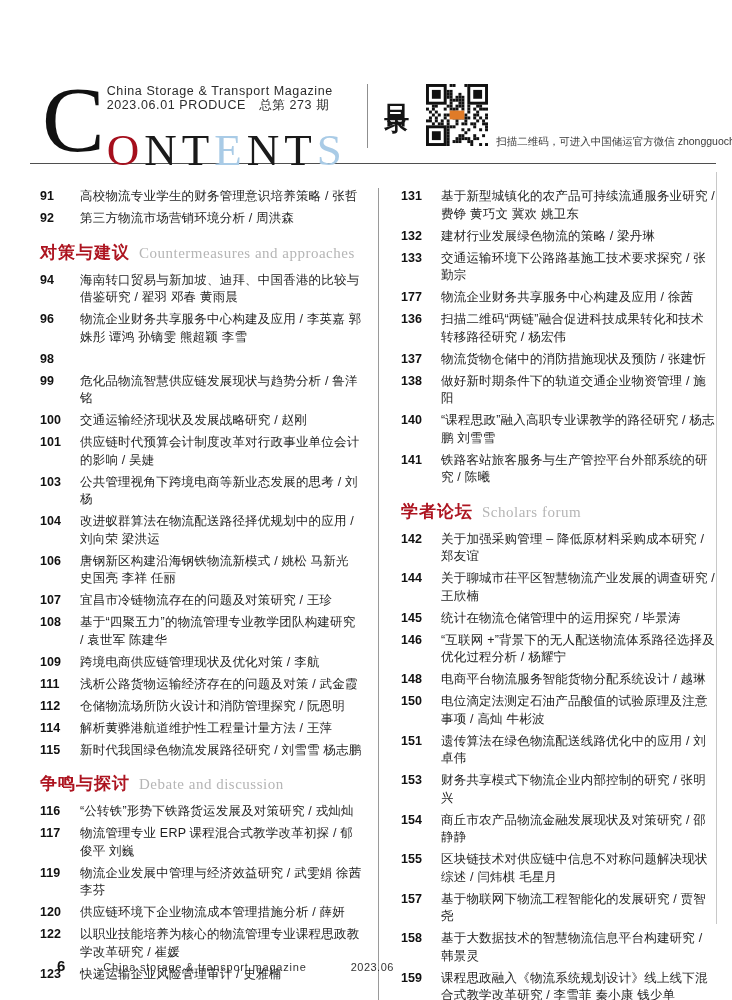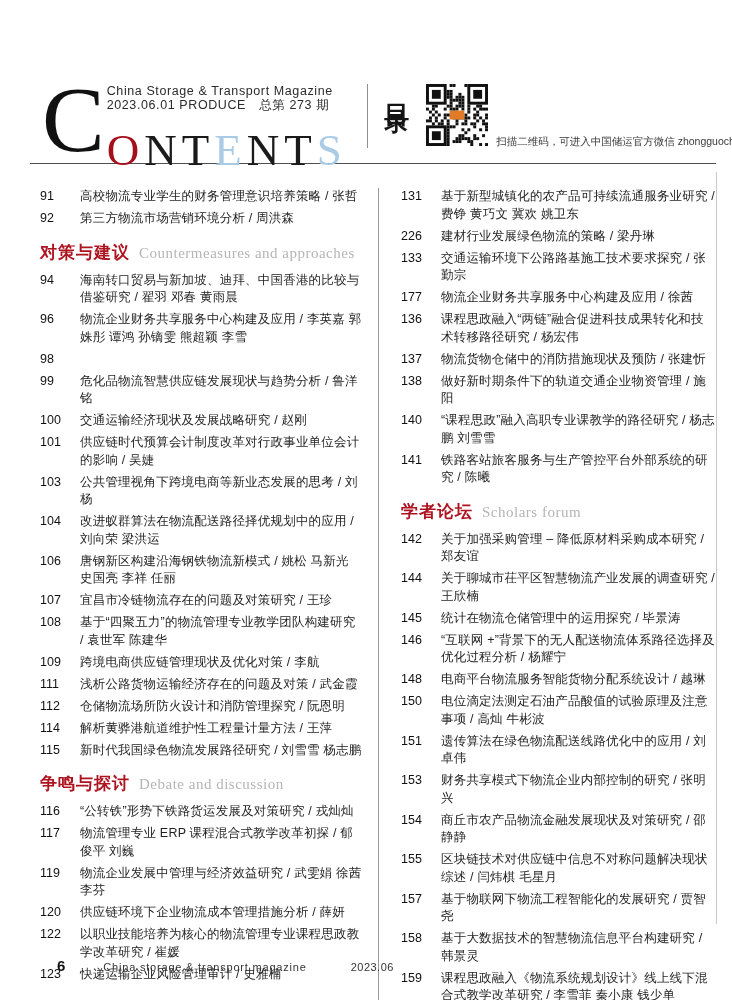"91" .inum { font-weight: normal -> bold }
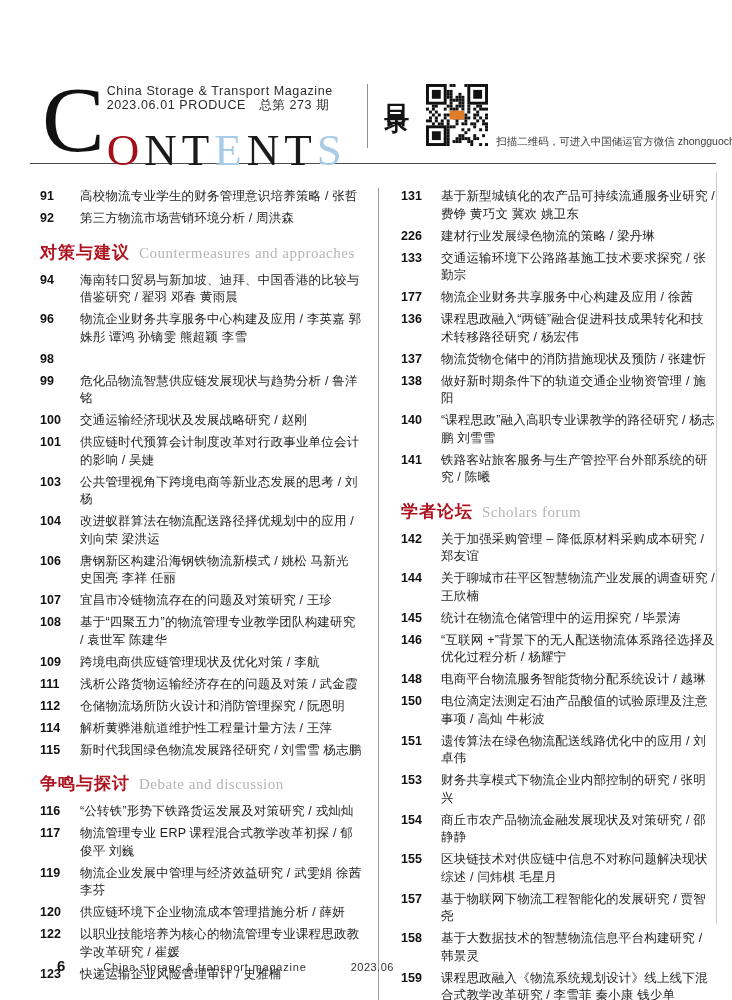"226" span.inum { text: 226 -> 132 }
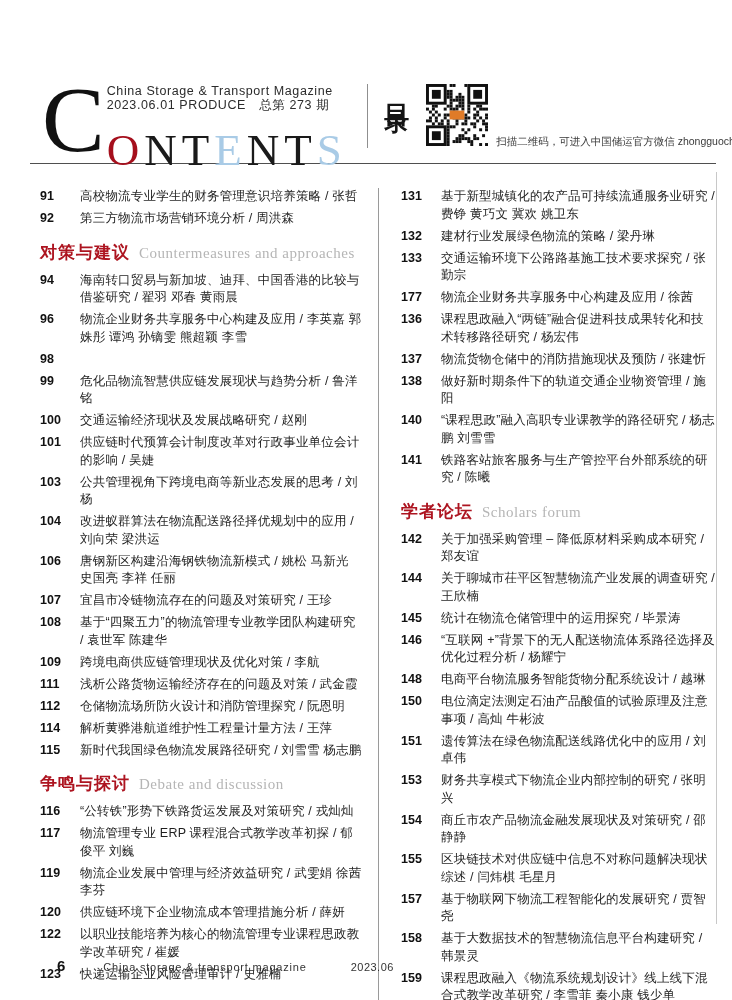"课程思政融入“两链”融合促进科技成果转化和技术转移路径研究 / 杨宏伟" span.ititle { text: 课程思政融入 -> 扫描二维码 }
